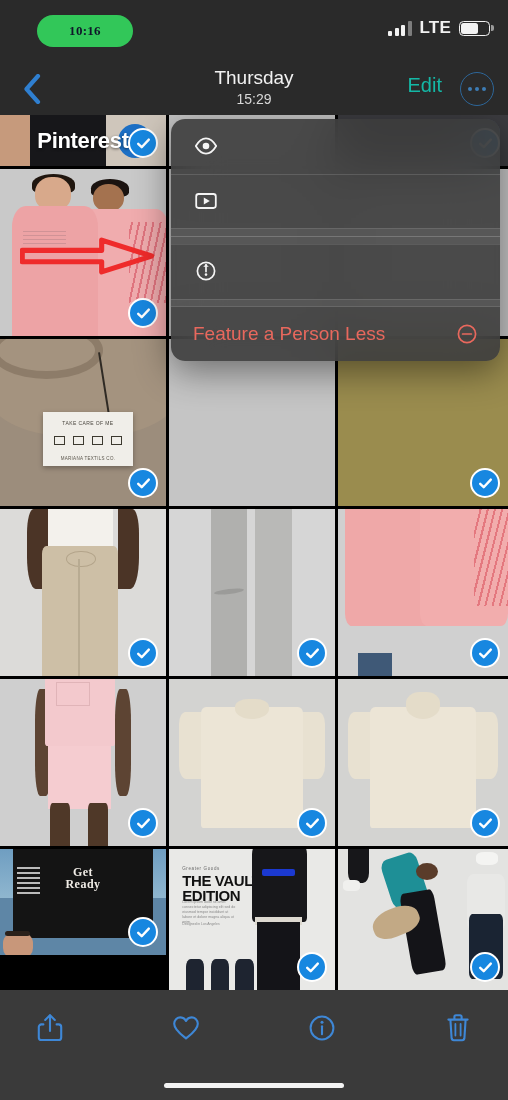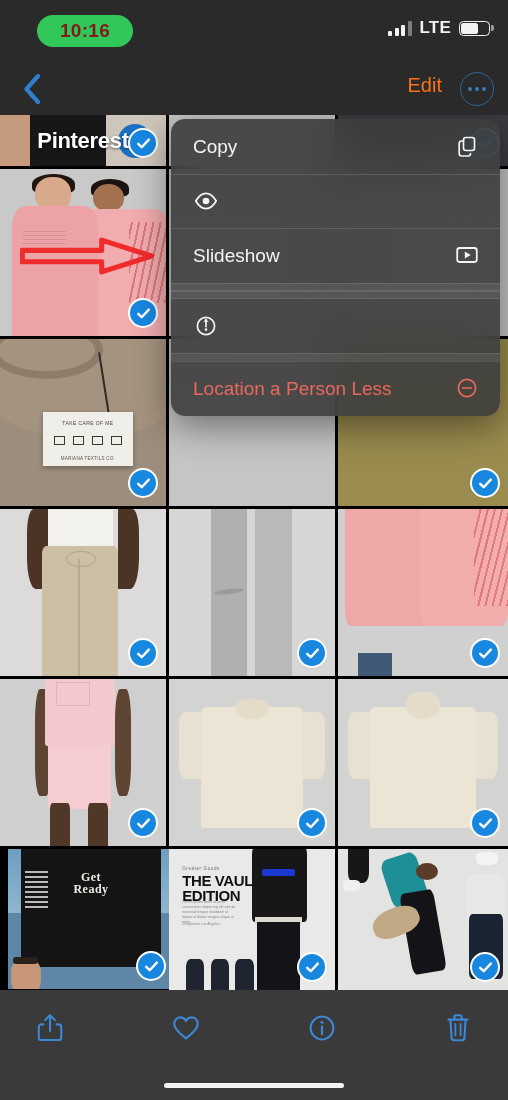"10:16" #rec-pill span { color: #7f1d1d -> #0f172a; font-family: none -> Liberation Serif, serif; font-size: 19px -> 13px }
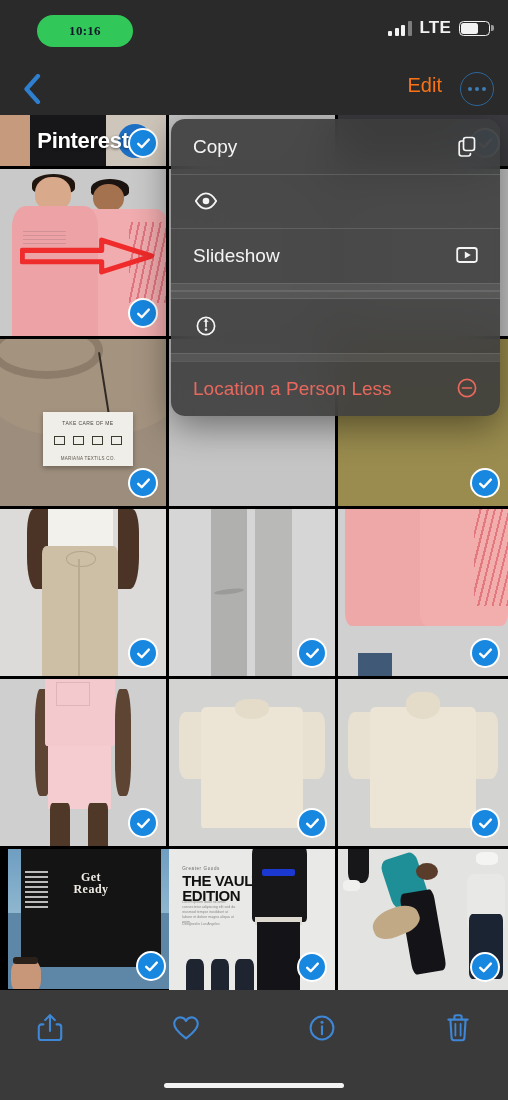"Thursday" div { html: none -> <div> <div>Thursday</div> <div>15:29</div> </div> }
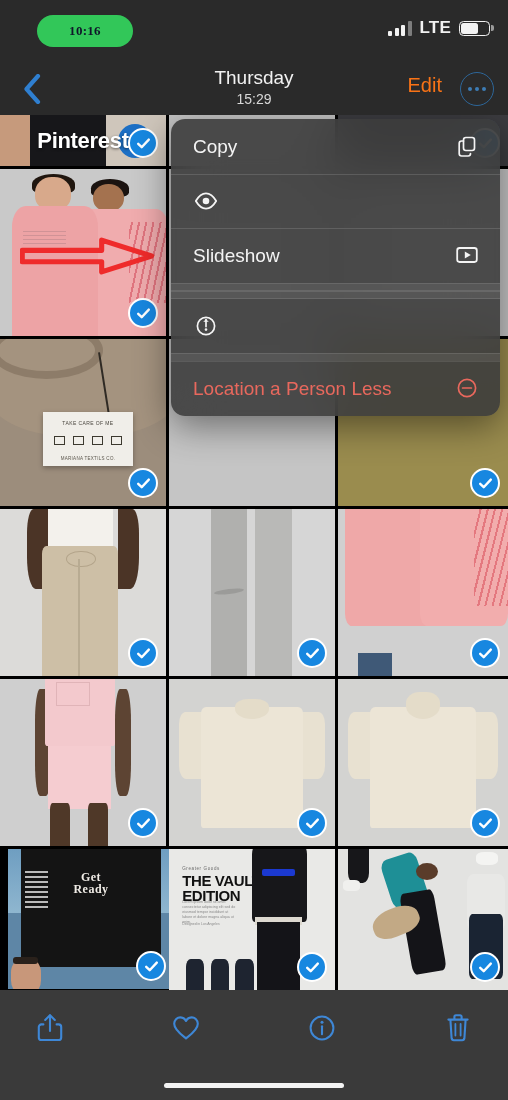"Edit" #edit-btn { color: #f97316 -> #14b8a6 }
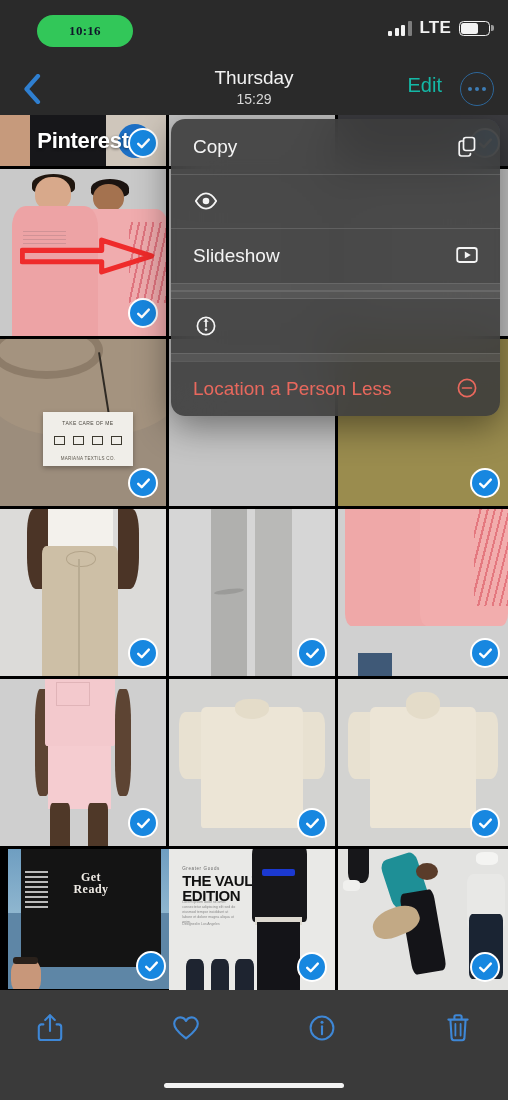"Copy" div.mi { html: <div> <div>Copy</div> <div> <svg> <rect></rect> <path></path> </svg> </div> </div> -> none }
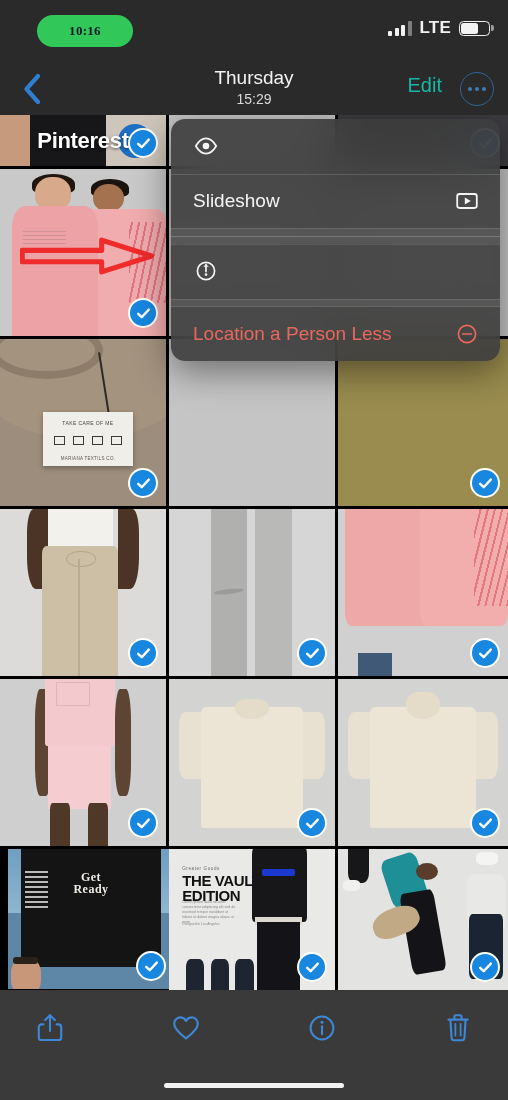"Slideshow" div.lbl { html: <div>Slideshow</div> -> none }
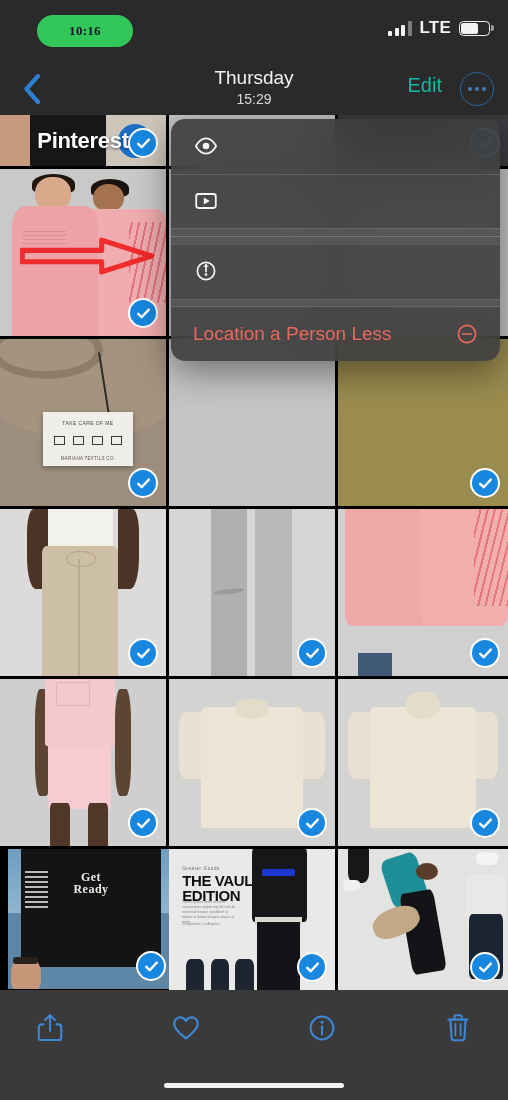"Location a Person Less" div.lbl { text: Location -> Feature }
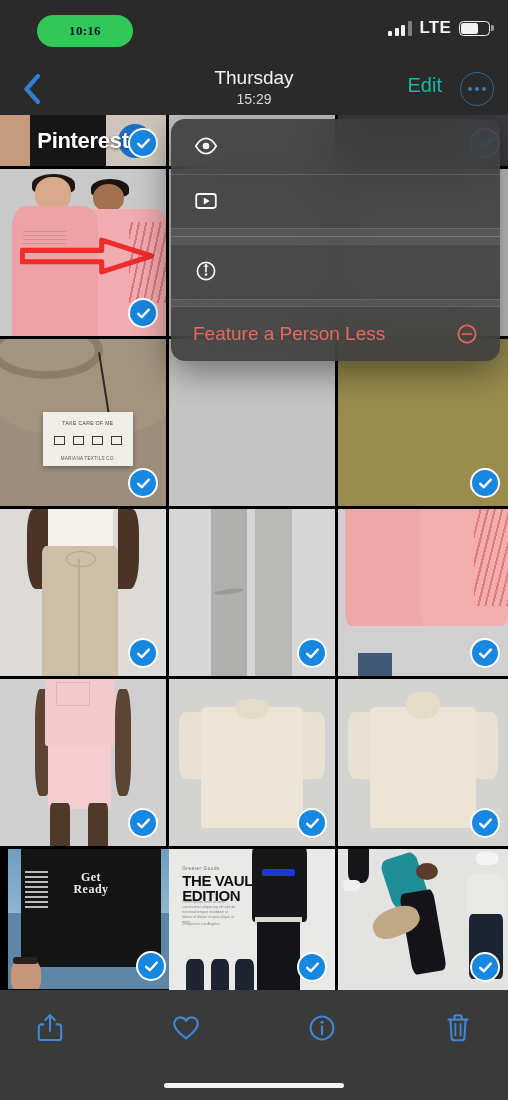"Get" div.cell { height: 140px -> 106px; left: 8px -> 0 }
